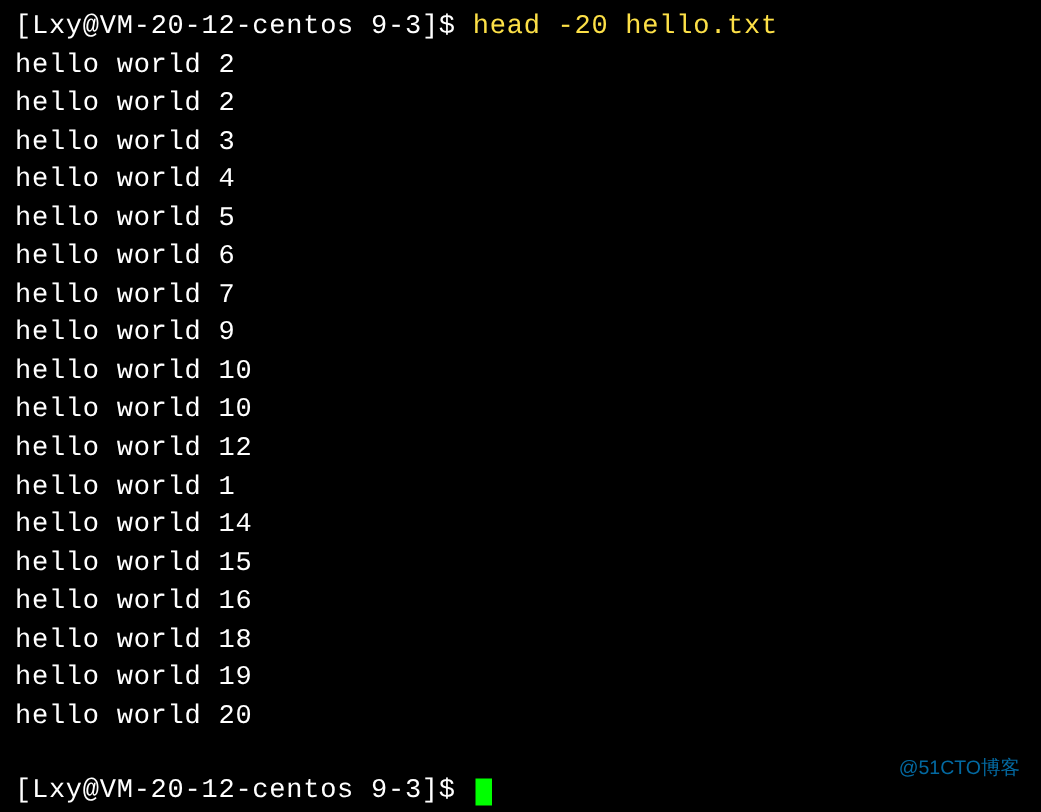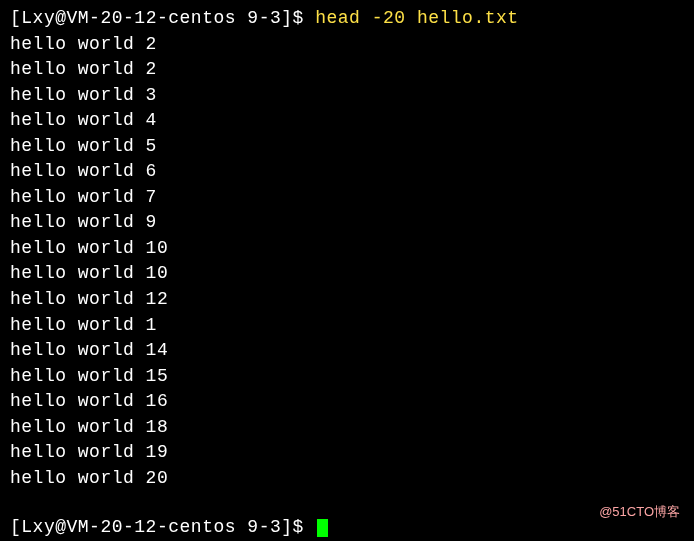"@51CTO博客" .watermark { color: #fca5a5 -> #0369a1 }
